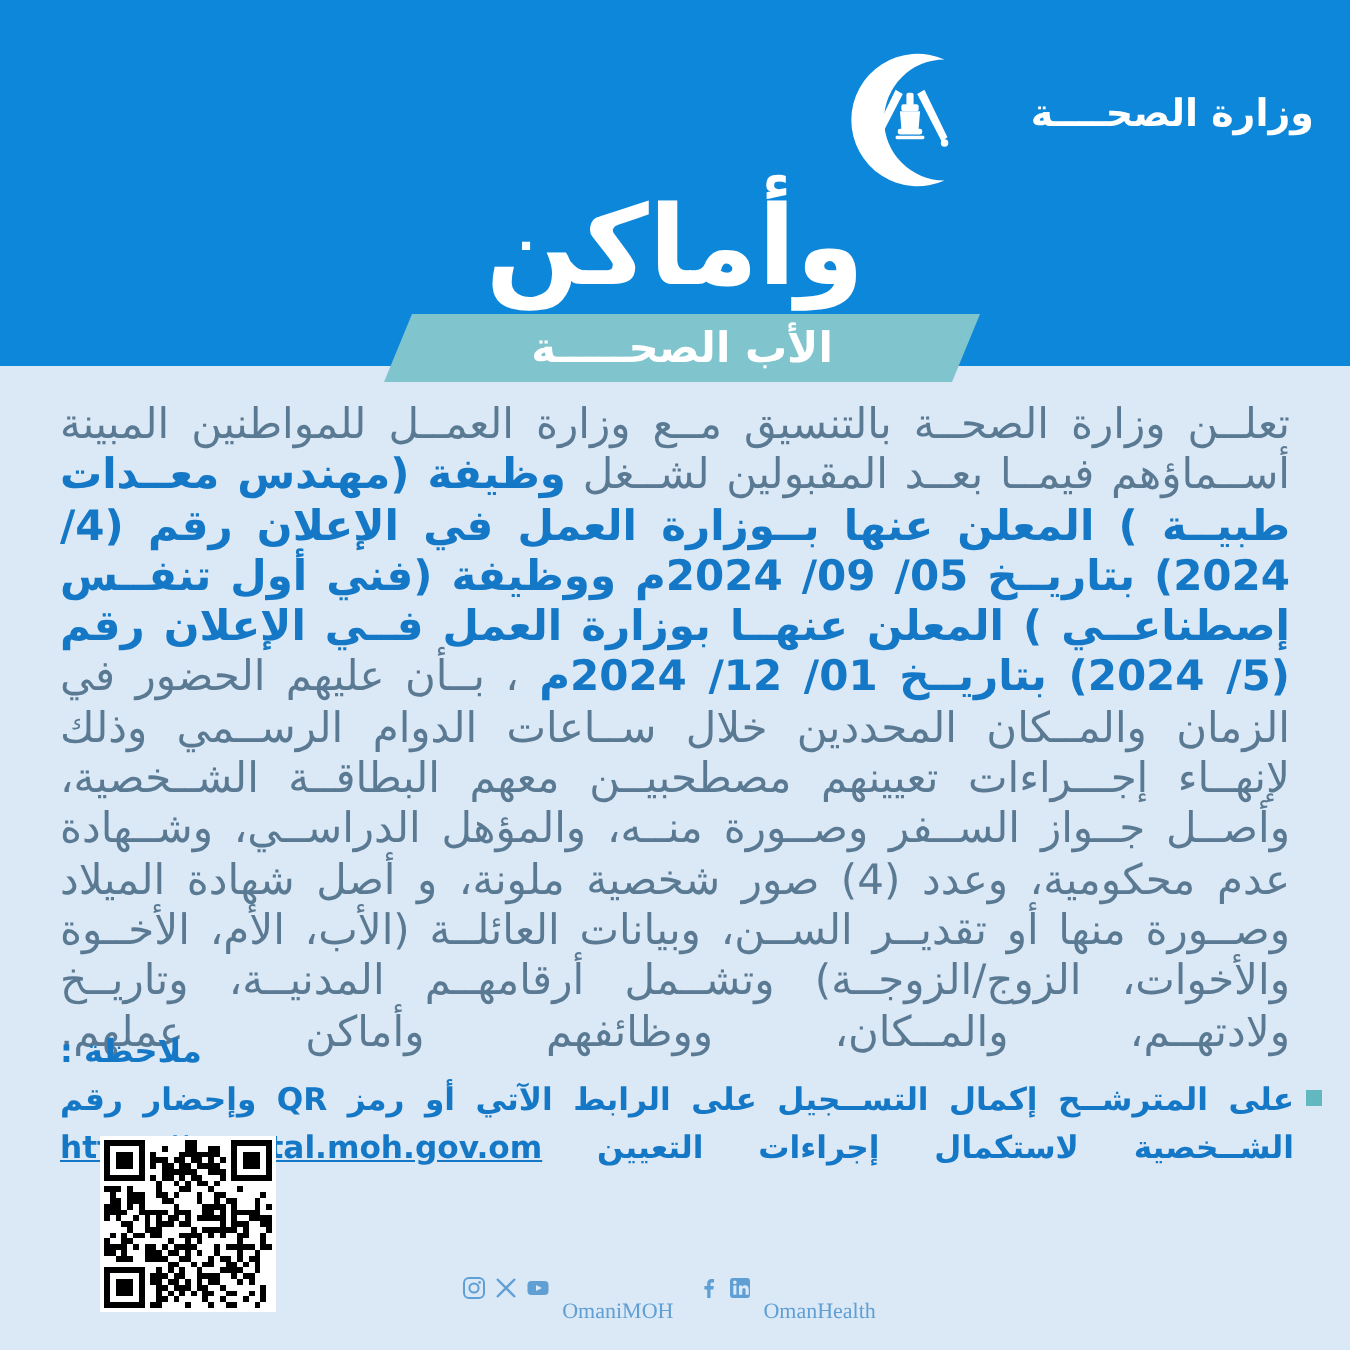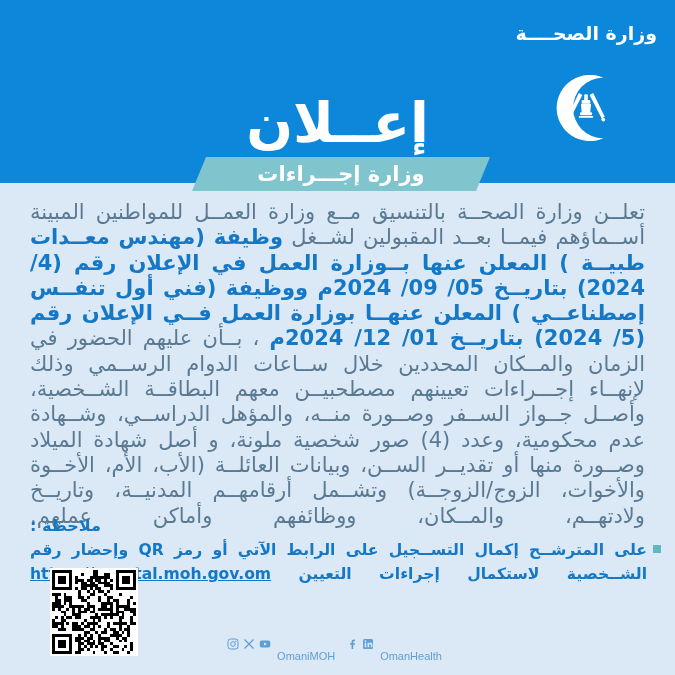"وزارة الصحــــة" .logo-block { flex-direction: column -> row }
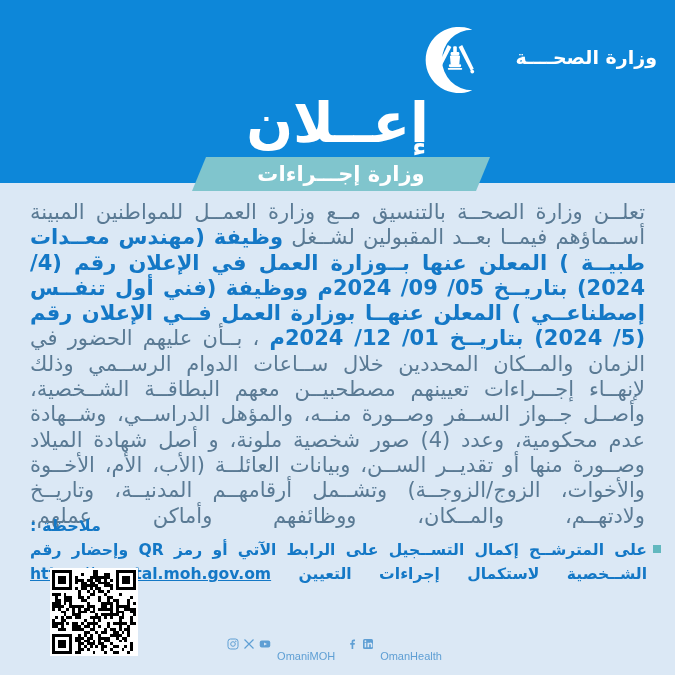"إعــلان" div.headline { text: إعــلان -> وأماكن }
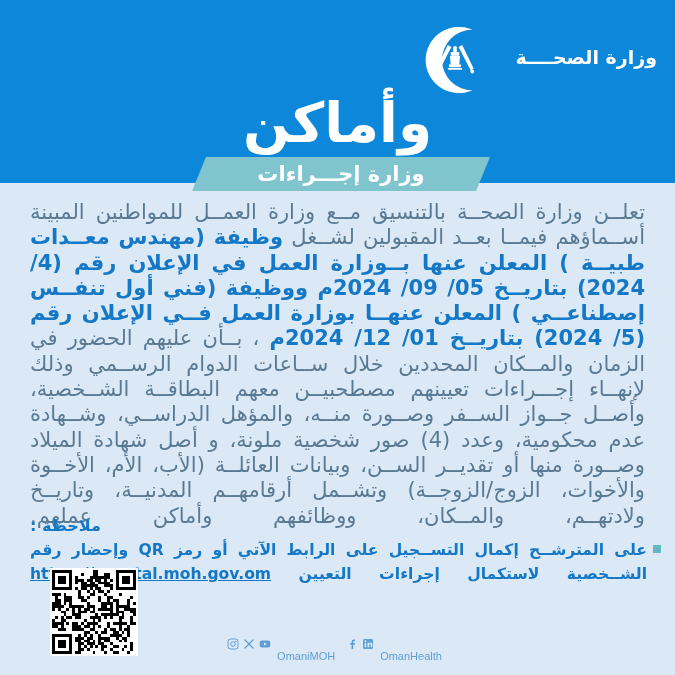"وزارة إجـــراءات" span.subtitle-text { text: وزارة إجـــراءات -> الأب الصحـــــة }
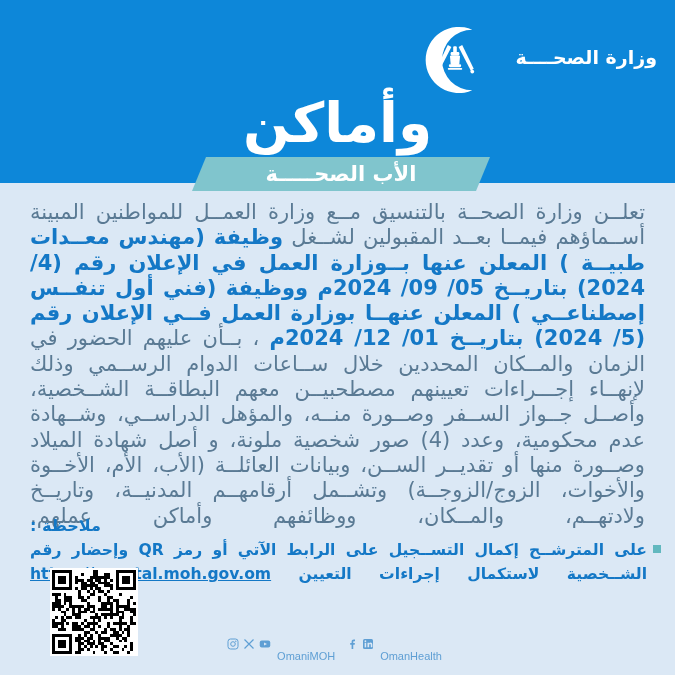"OmaniMOH" .social-handle { font-family: Liberation Sans, sans-serif -> Liberation Serif, serif }
